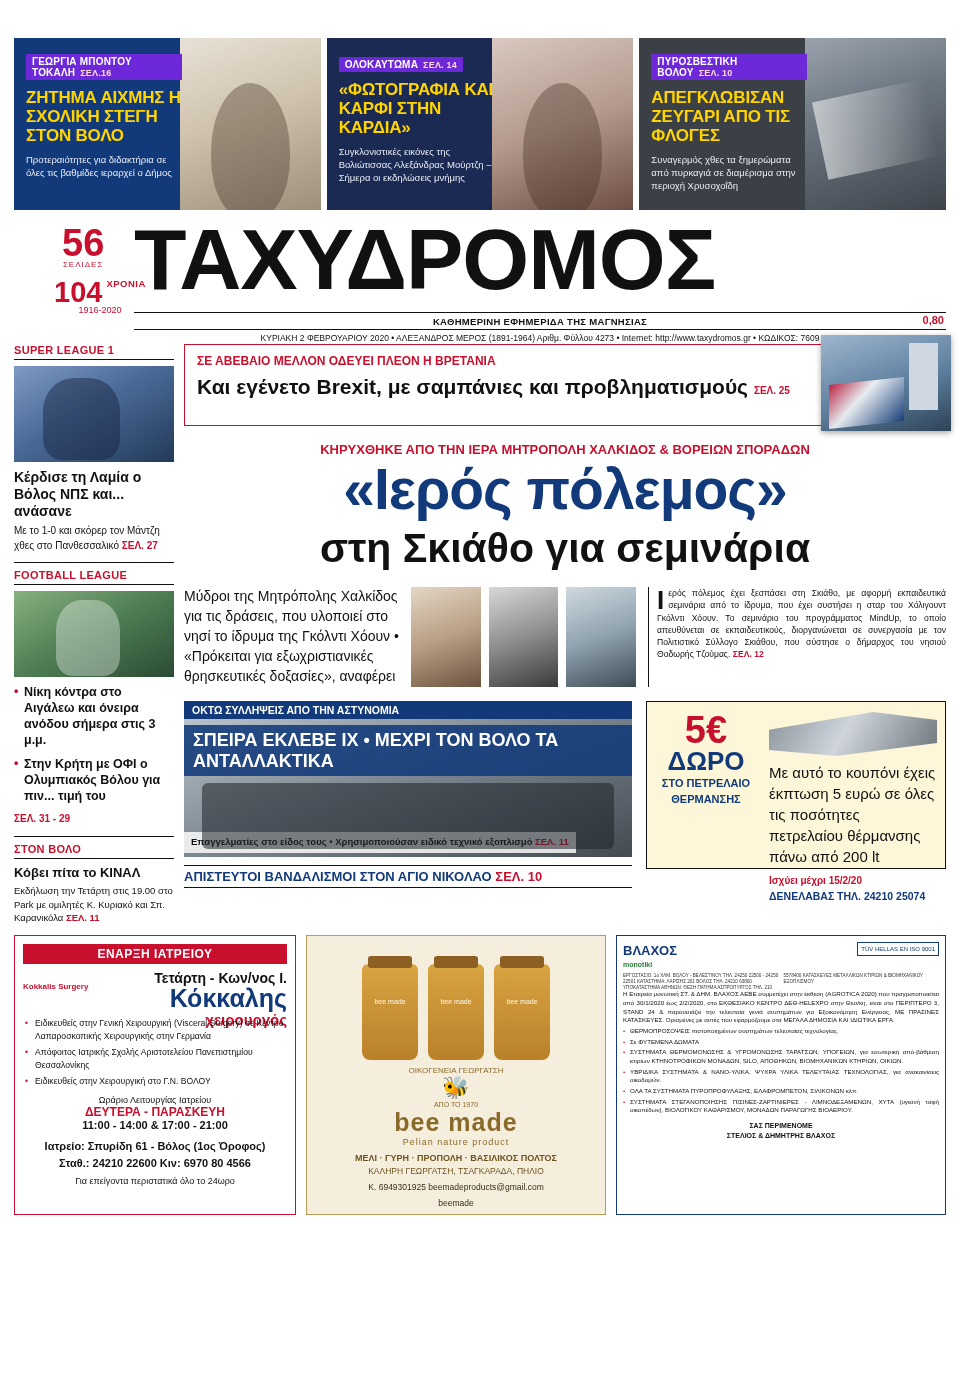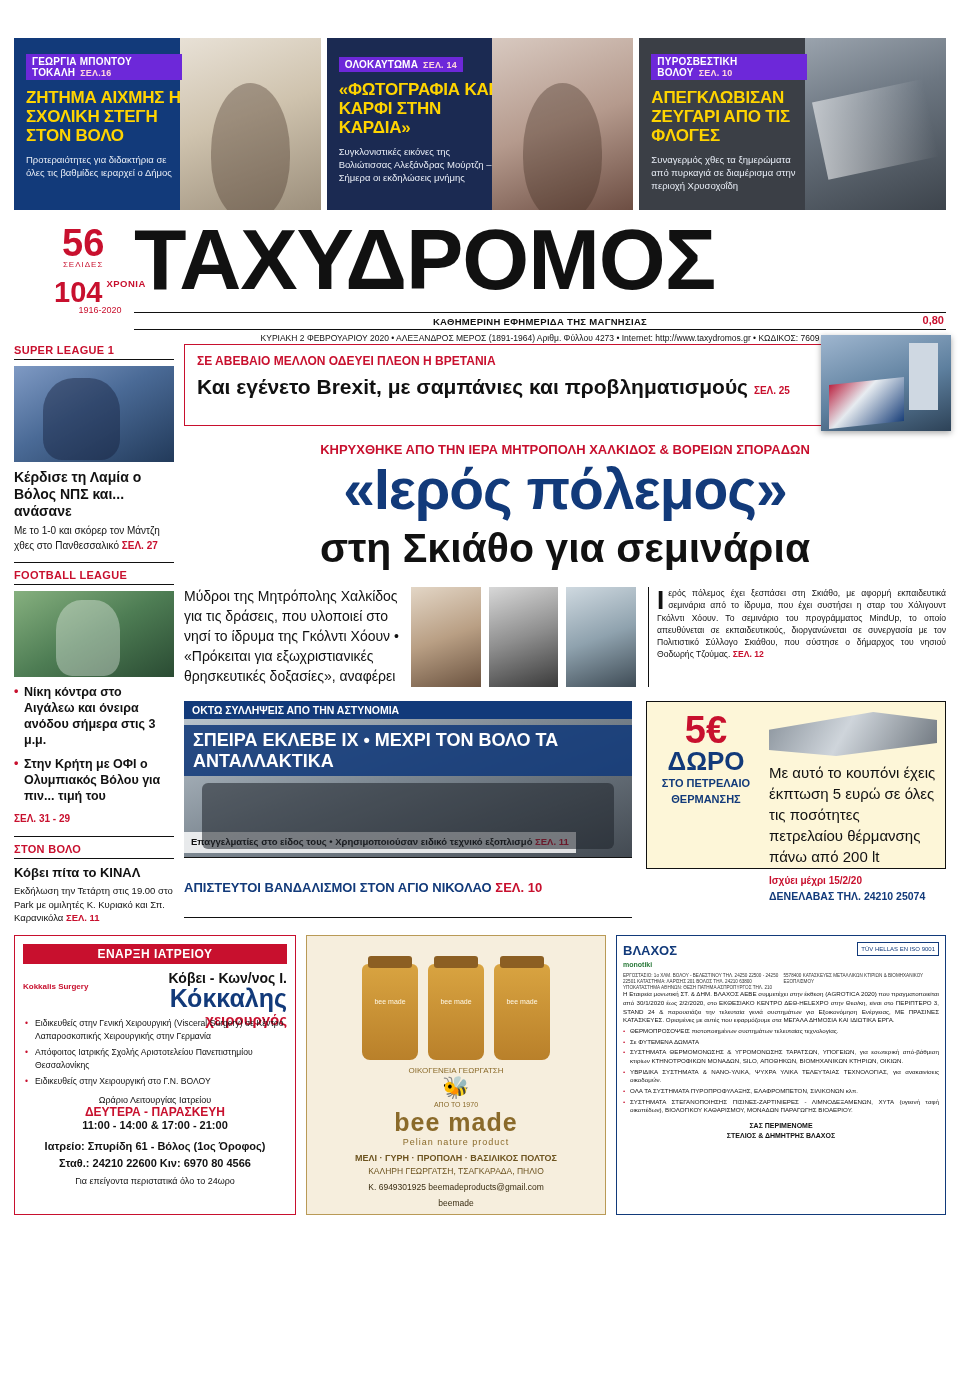"ΑΠΙΣΤΕΥΤΟΙ ΒΑΝΔΑΛΙΣΜΟΙ ΣΤΟΝ ΑΓΙΟ ΝΙΚΟΛΑΟ" .vandal { margin-top: none -> 8px; padding: 22px 0 -> 3px 0 }
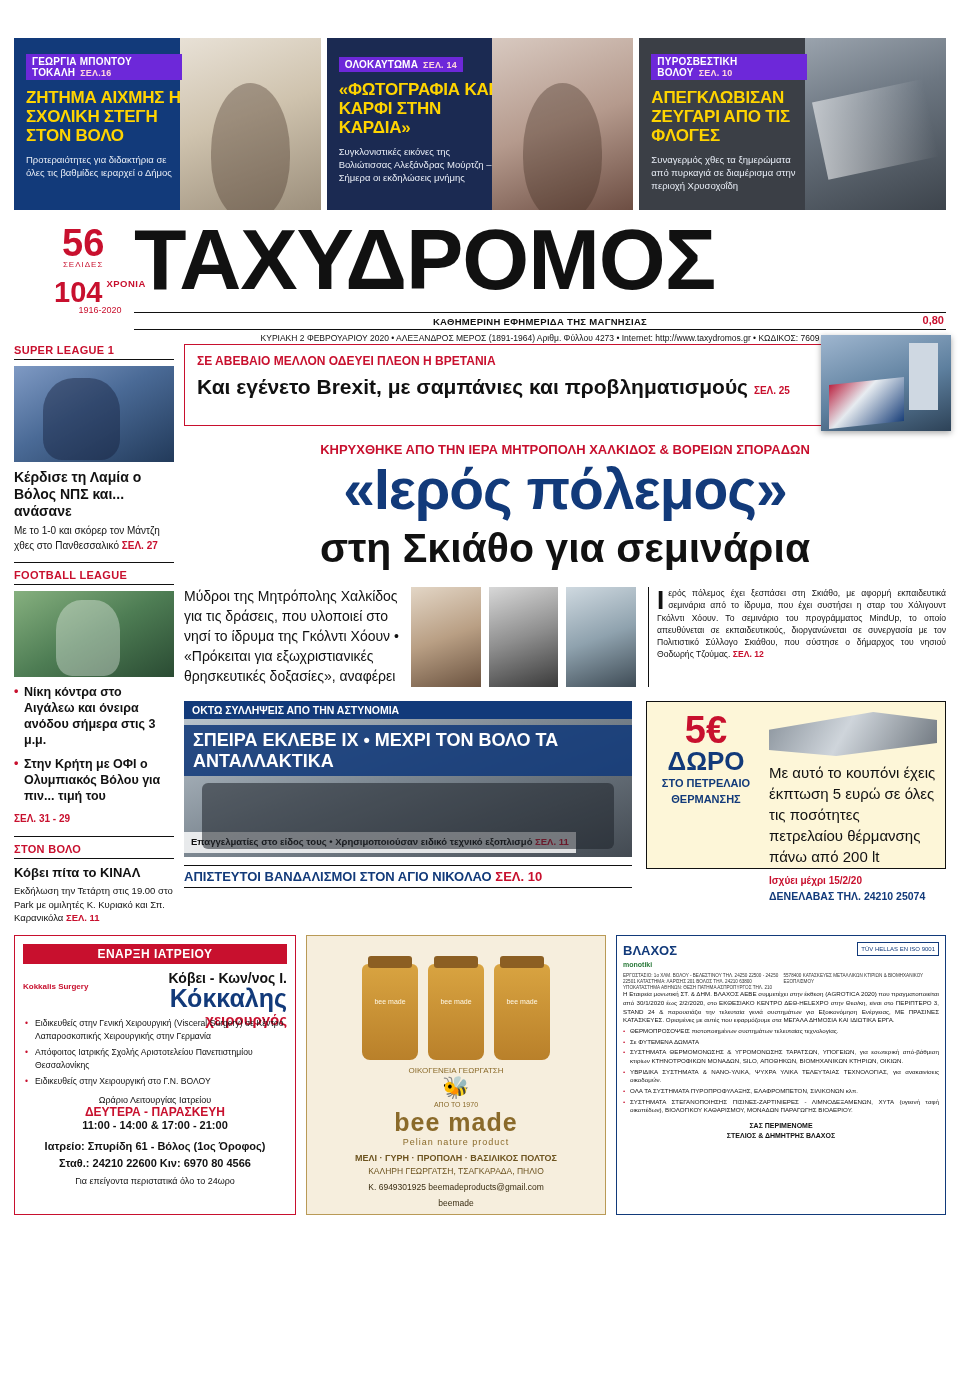"Κόβει - Κων/νος Ι." div.n1 { text: Κόβει -> Τετάρτη }
